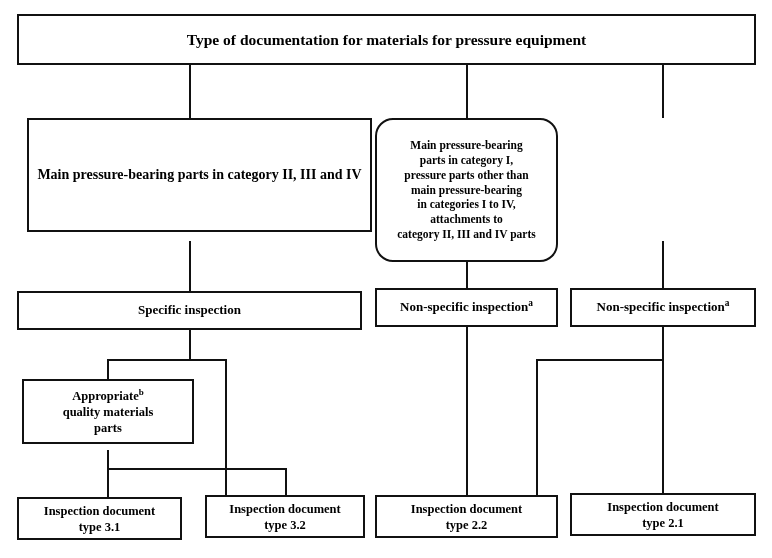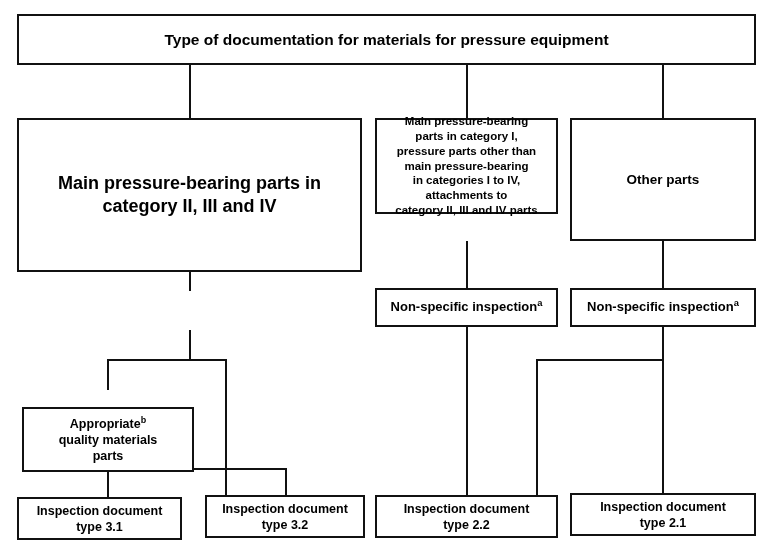"Type of documentation for materials" .box { font-family: none -> Liberation Serif, serif }
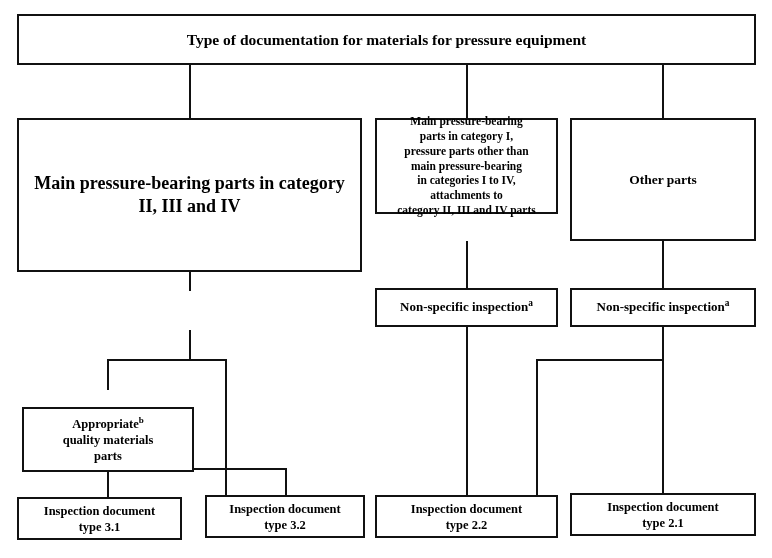"Main pressure-bearing" #box-main-i { border-radius: none -> 18px; height: 96px -> 144px }
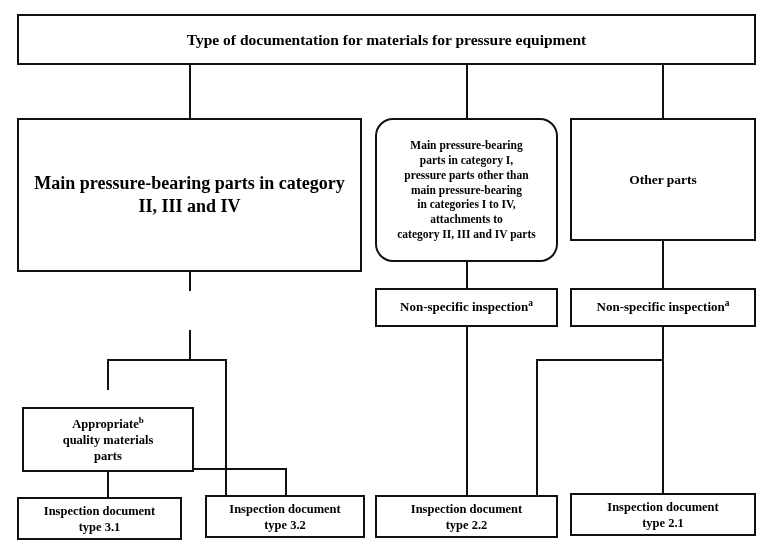"Main pressure-bearing parts in category II," #box-main-ii { font-size: 18px -> 14px; height: 154px -> 114px; left: 17px -> 27px }
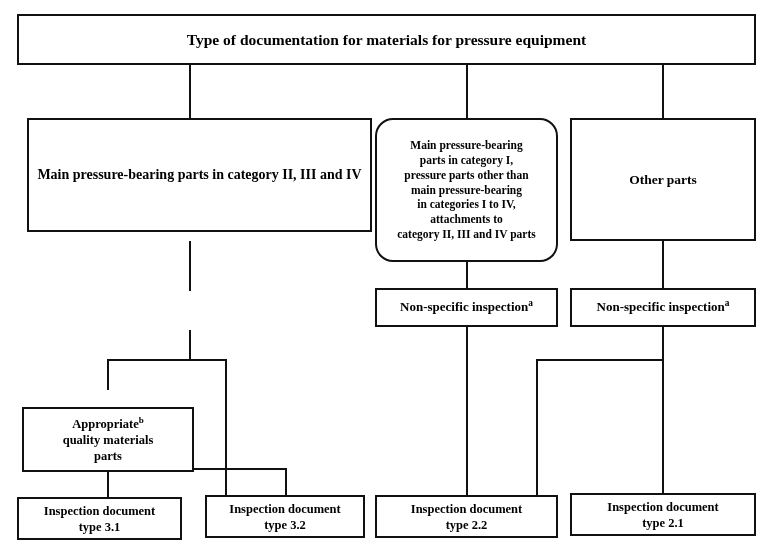"Other parts" div.box { html: <div> <span>Other parts</span> </div> -> none }
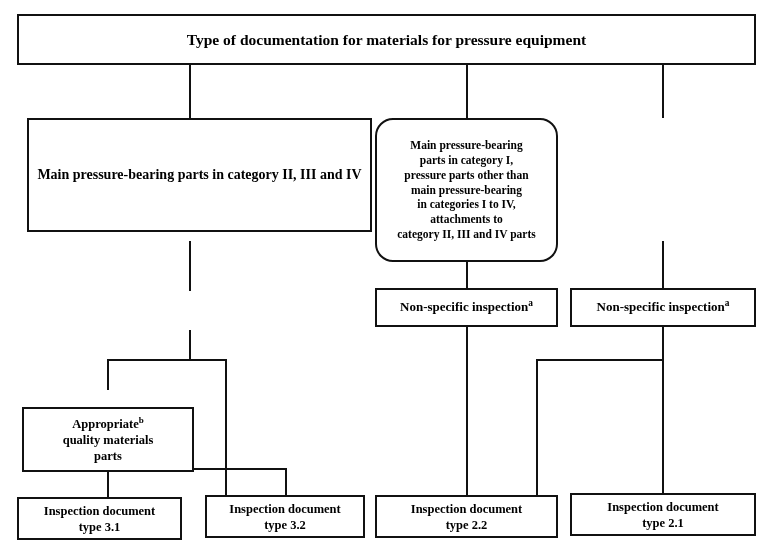"Specific inspection" div.box { html: none -> <div> <span>Specific inspection</span> </div> }
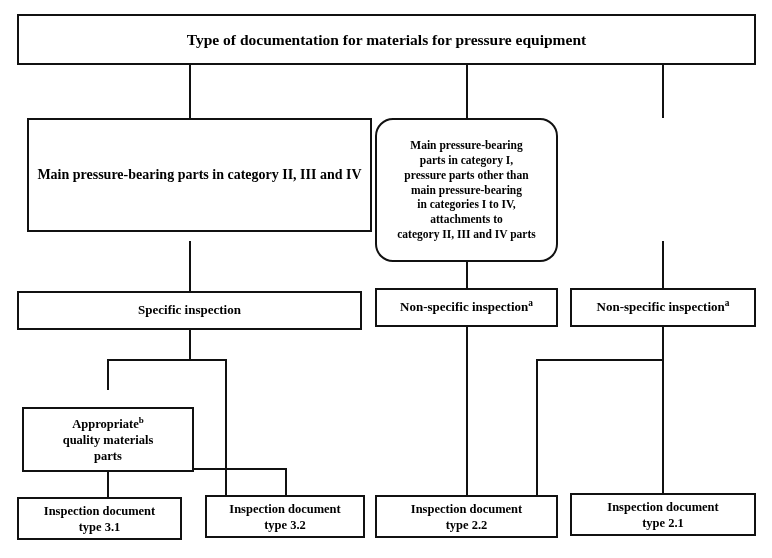"Appropriateb" #box-qms { top: 407px -> 379px }
